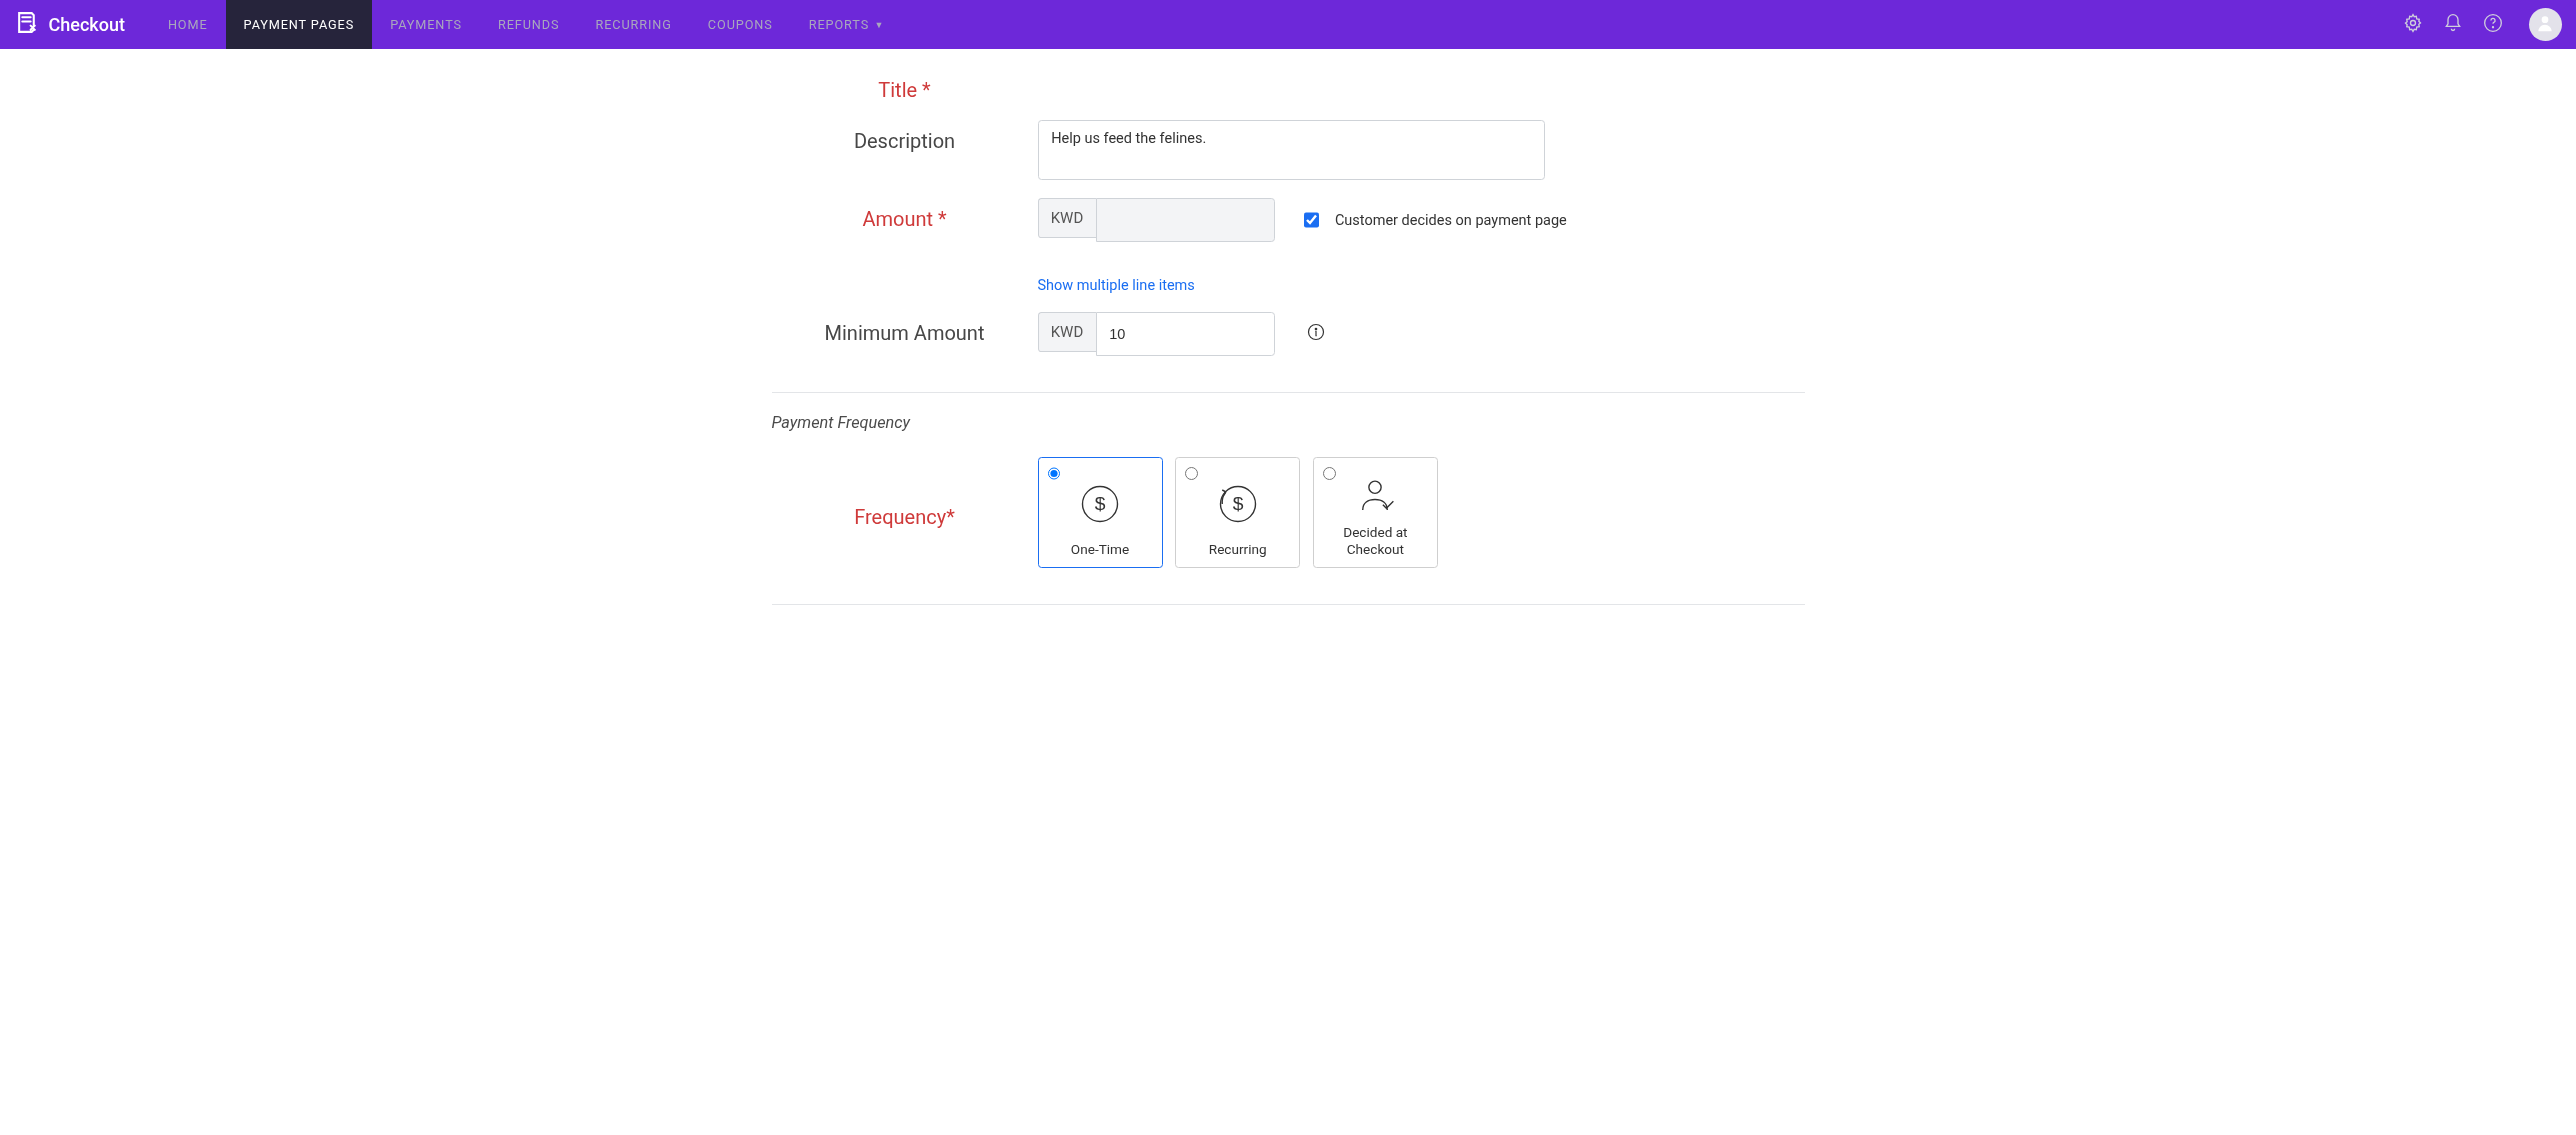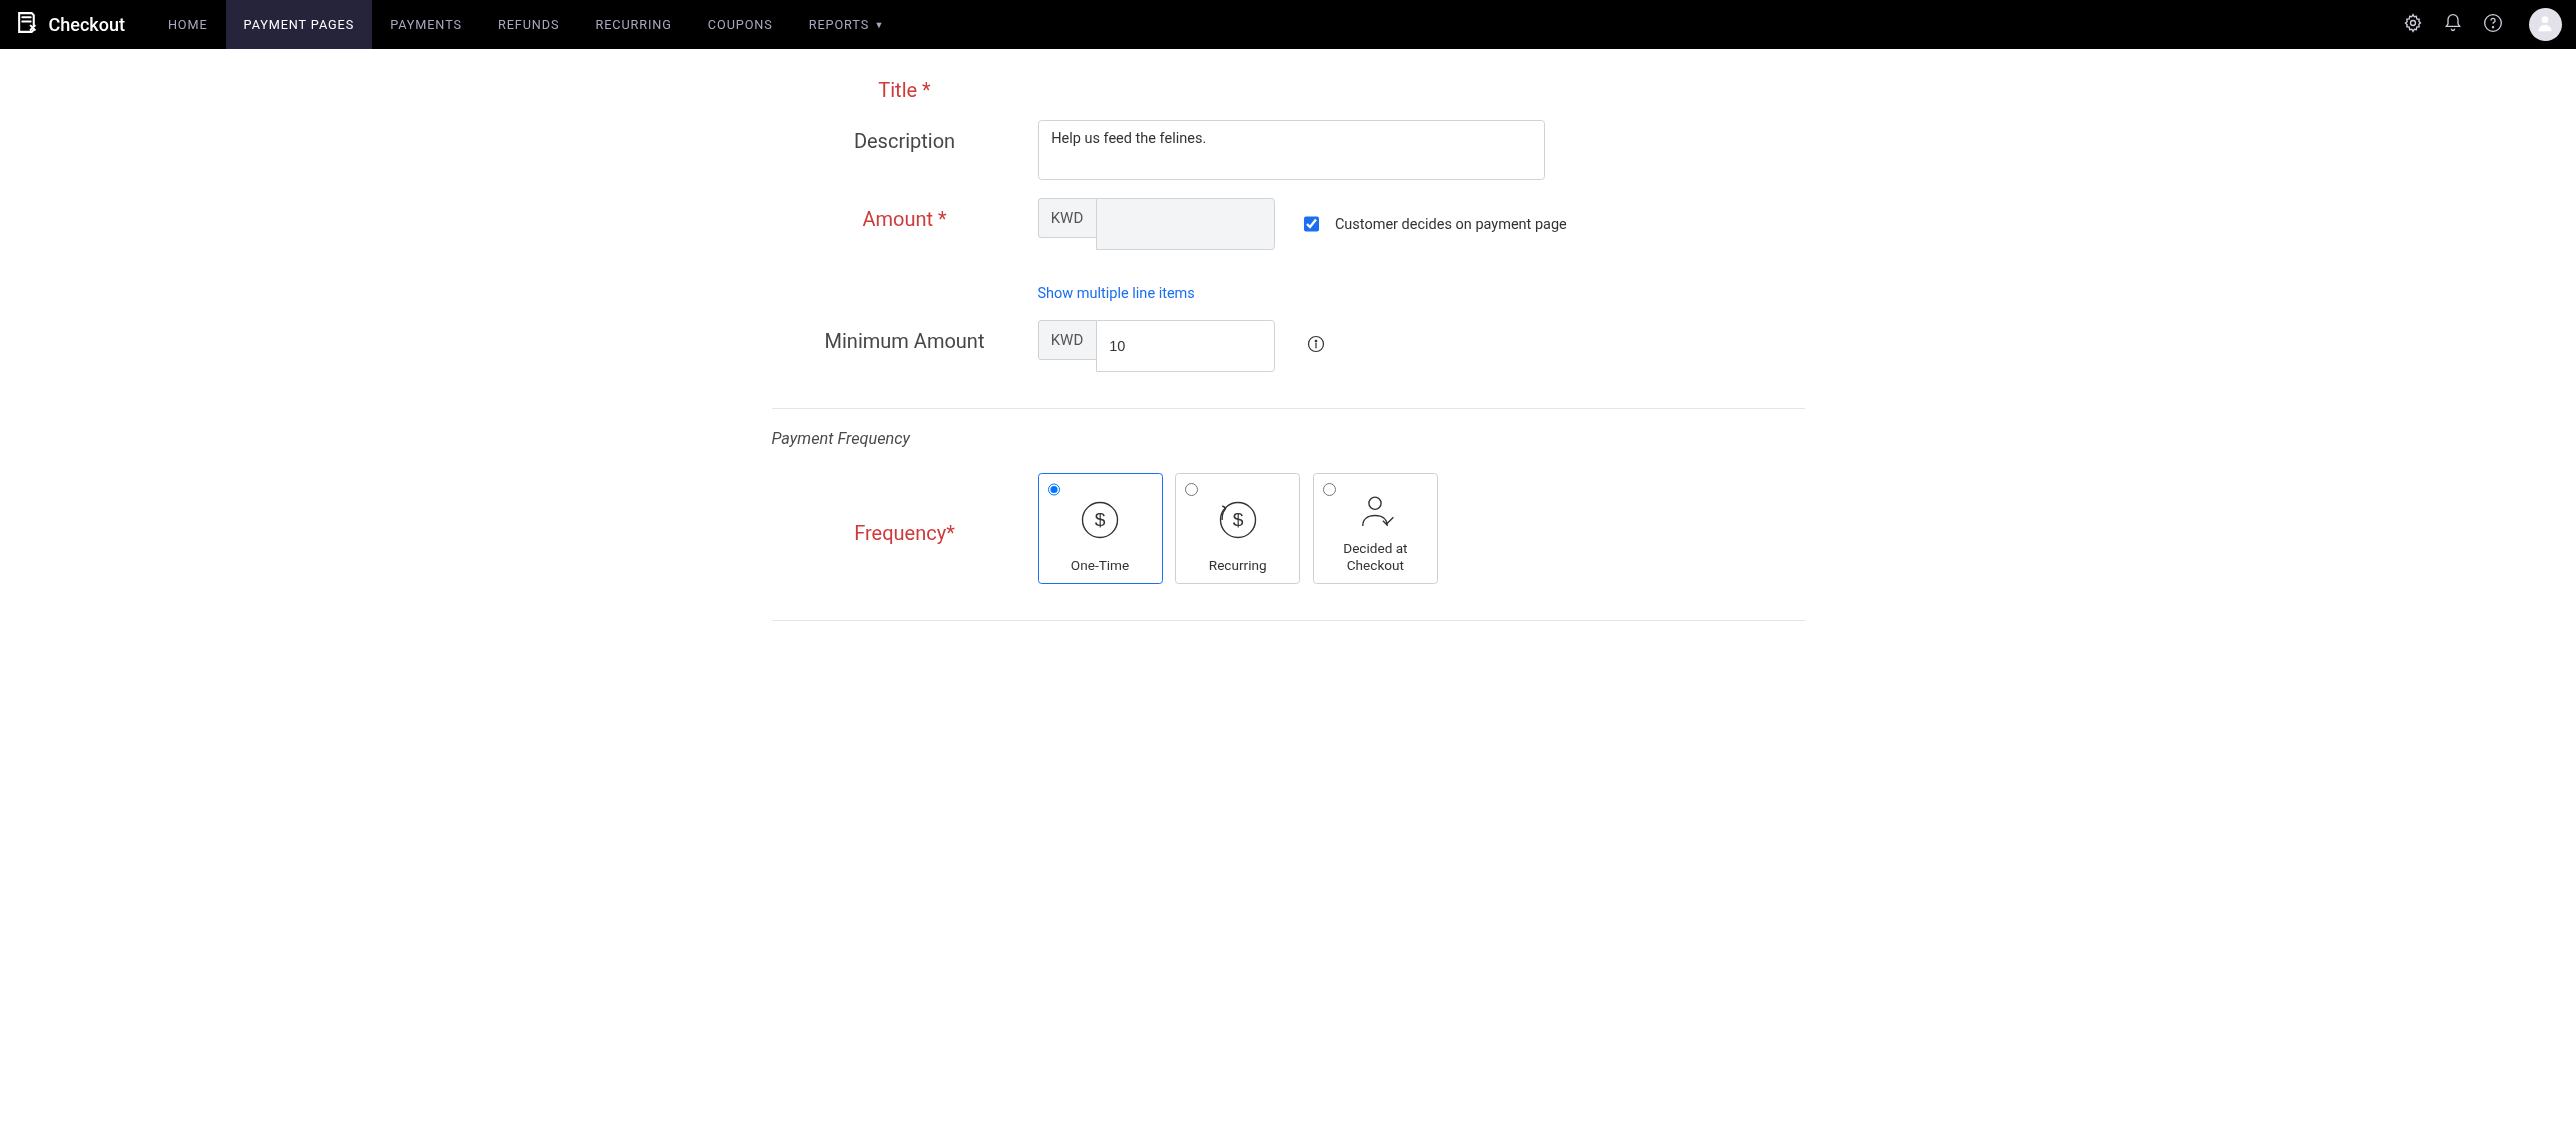"Checkout" .topbar { background: #000000 -> #6d28d9 }
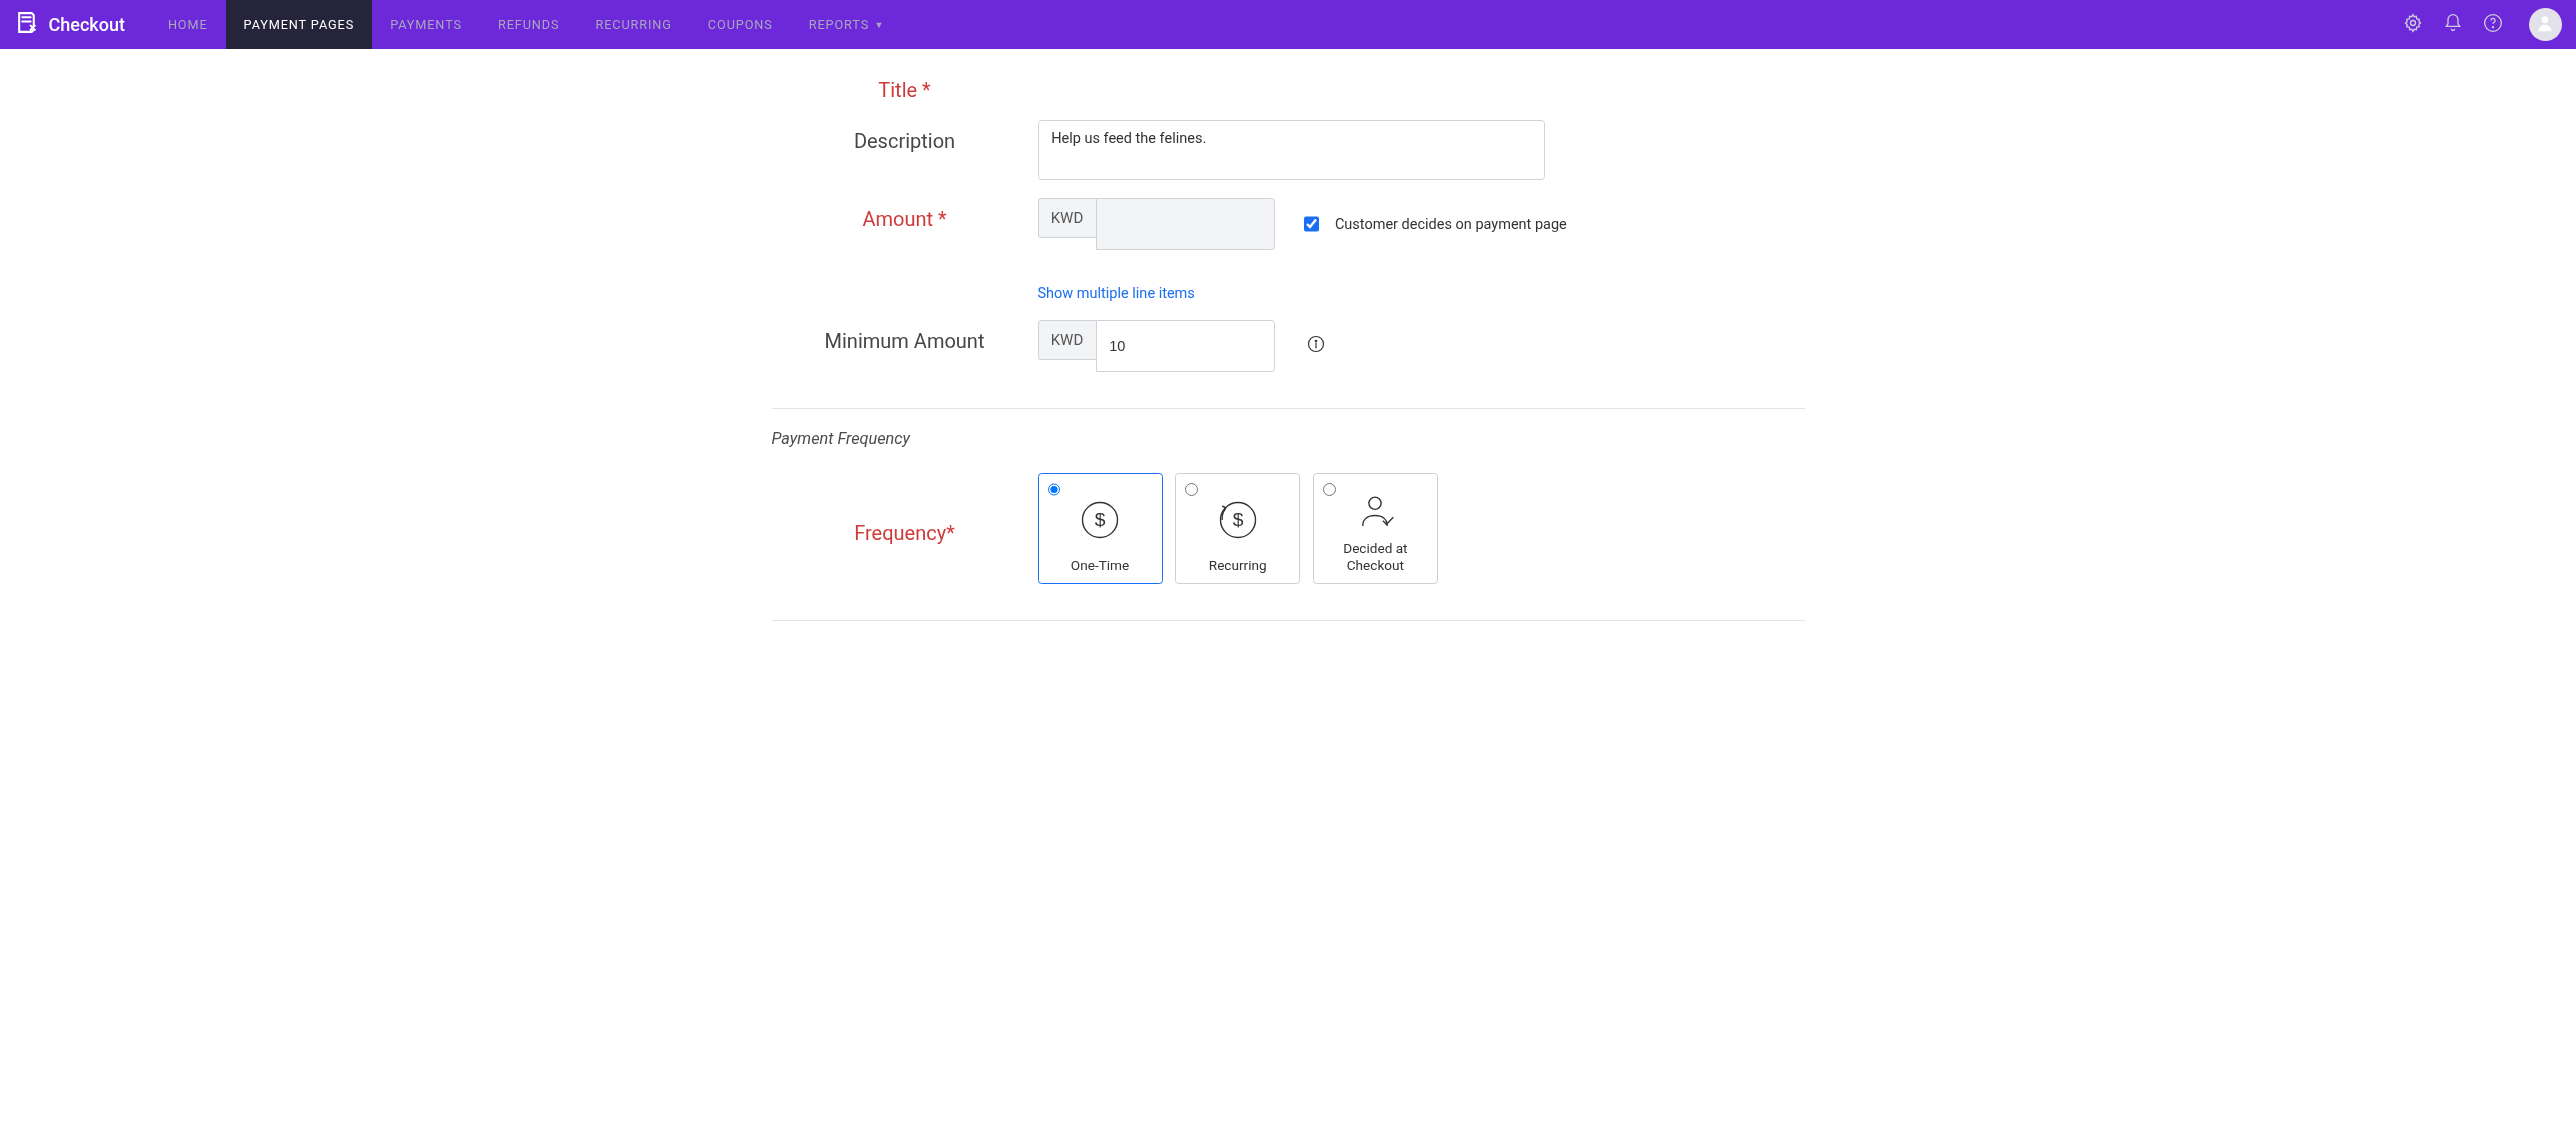"10" .amount-input { height: 52px -> 44px }
